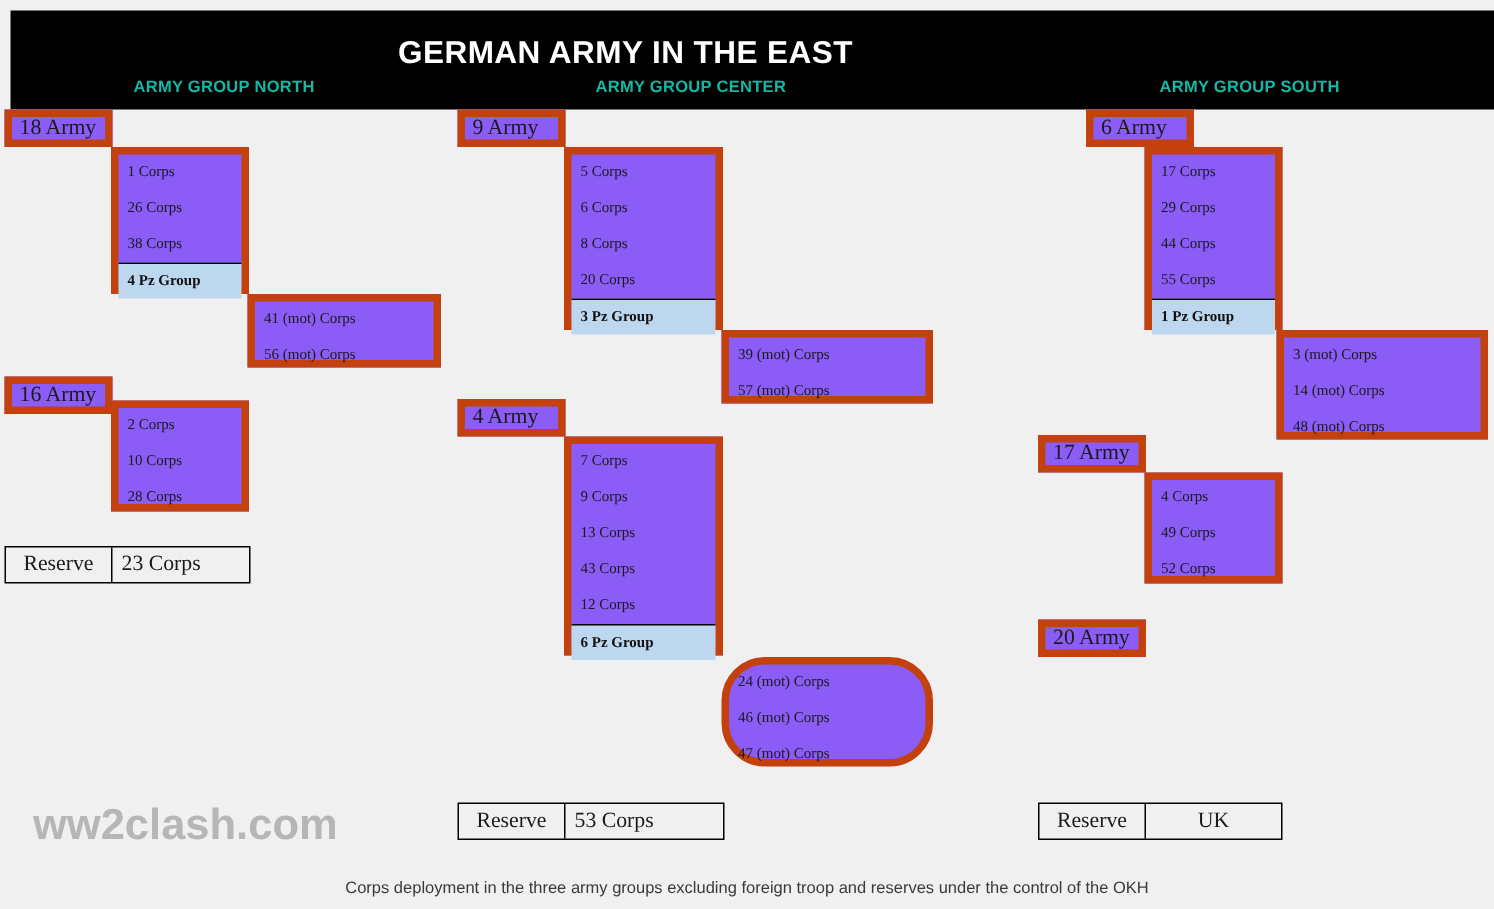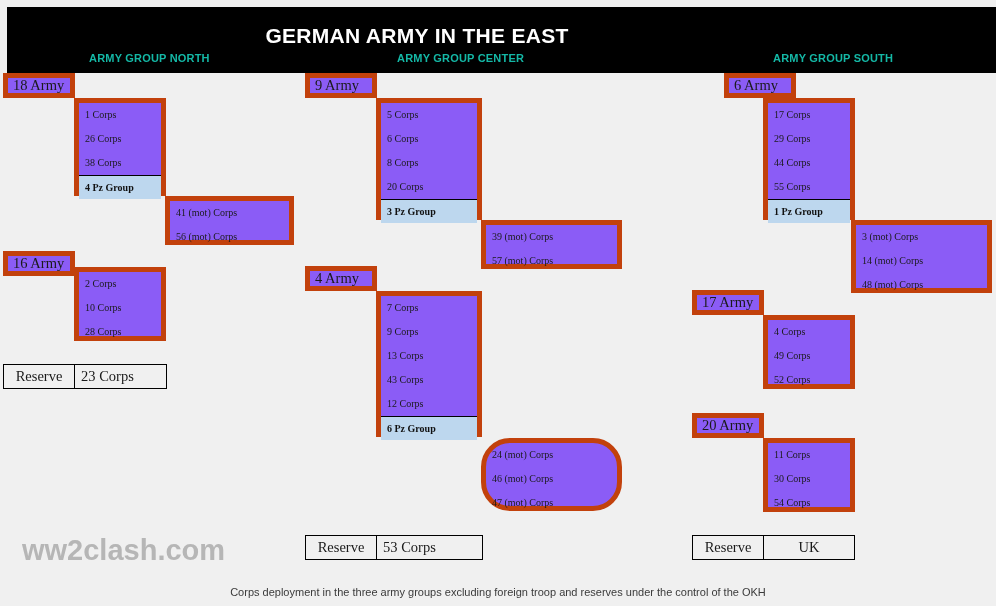"11 Corps" div.box { html: <div> <div>11 Corps</div> <div>30 Corps</div> <div>54 Corps</div> </div> -> none }
